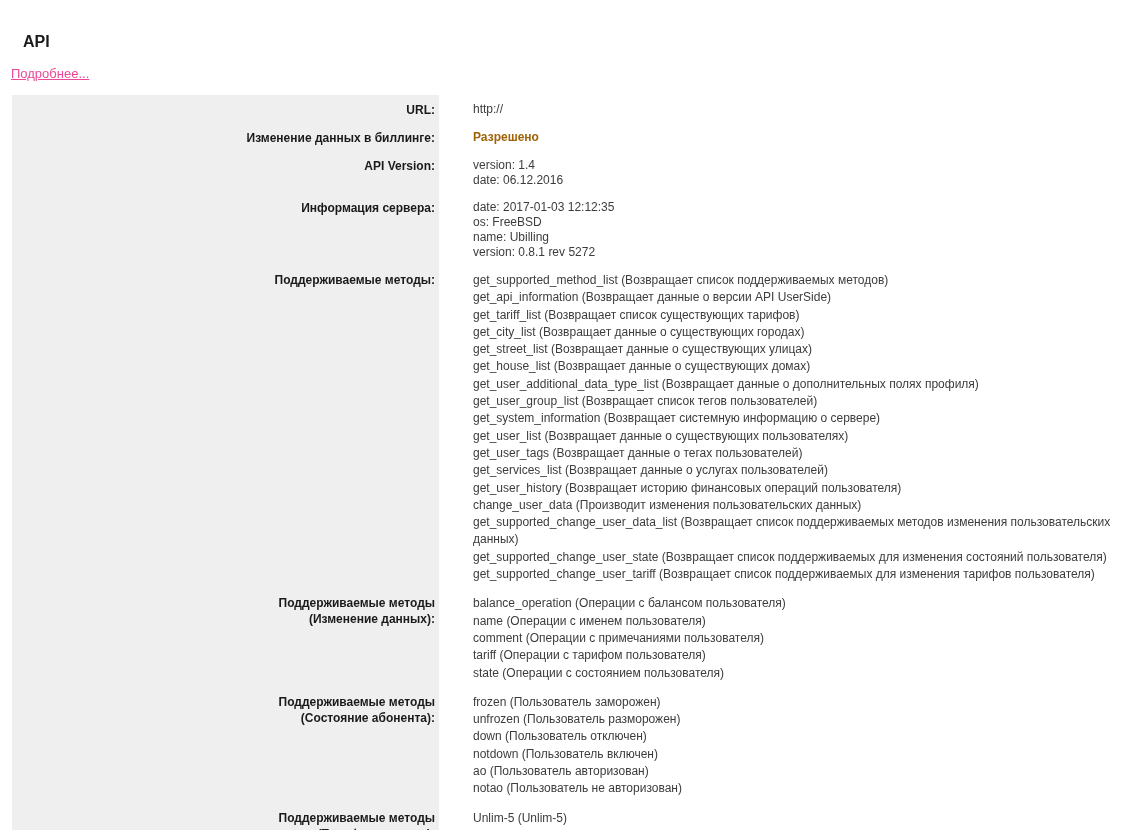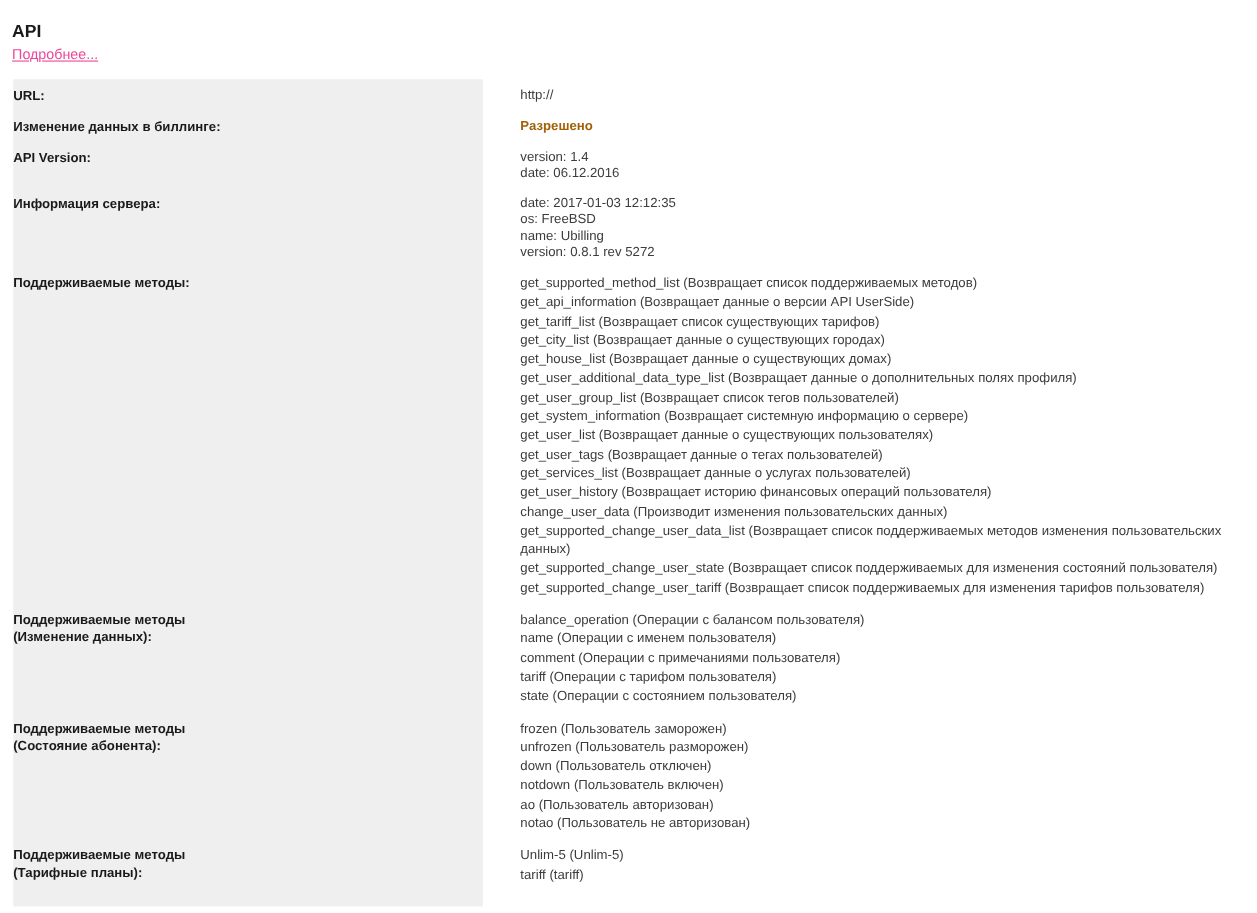"API" .page-title { margin: 0 -> 12px }
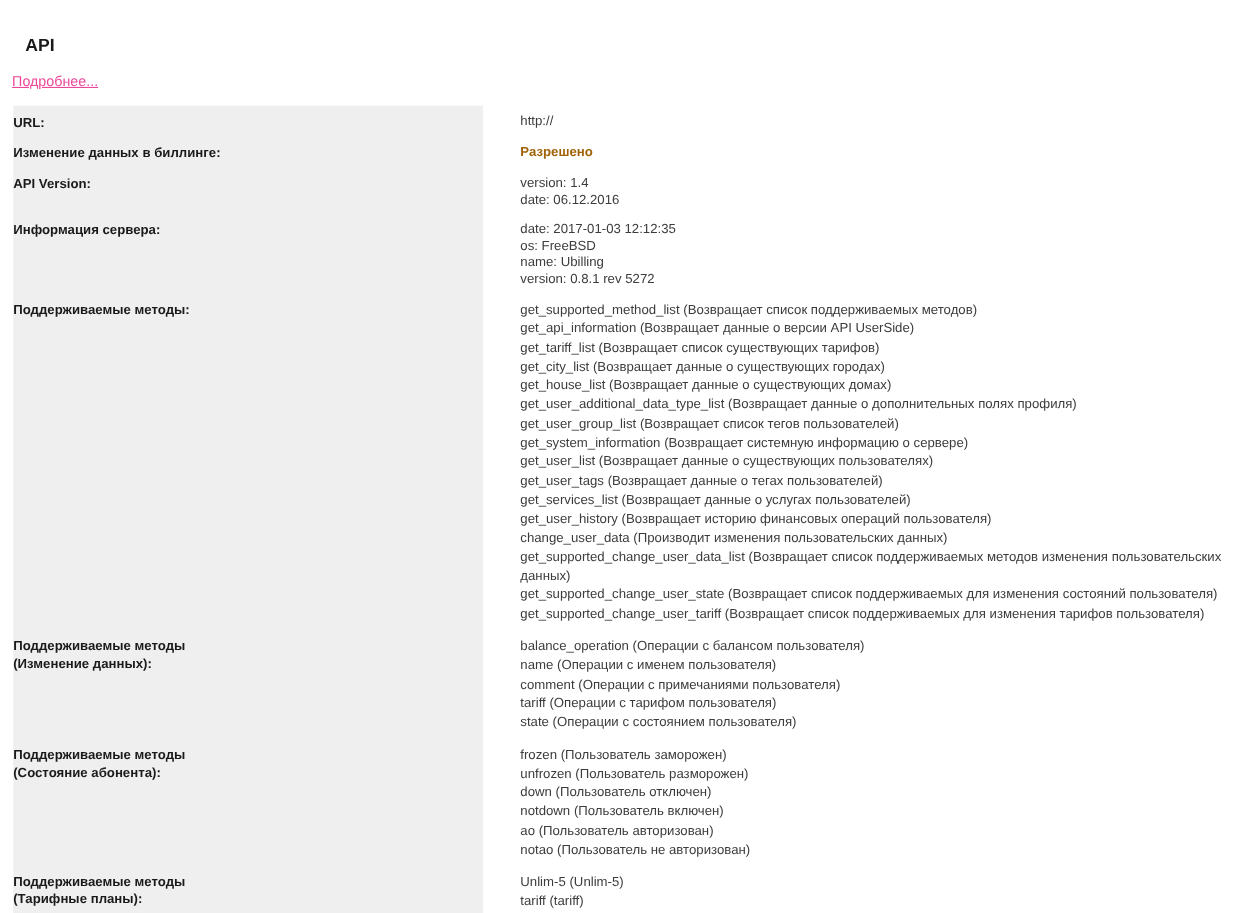"URL:" .row-label { text-align: left -> right }
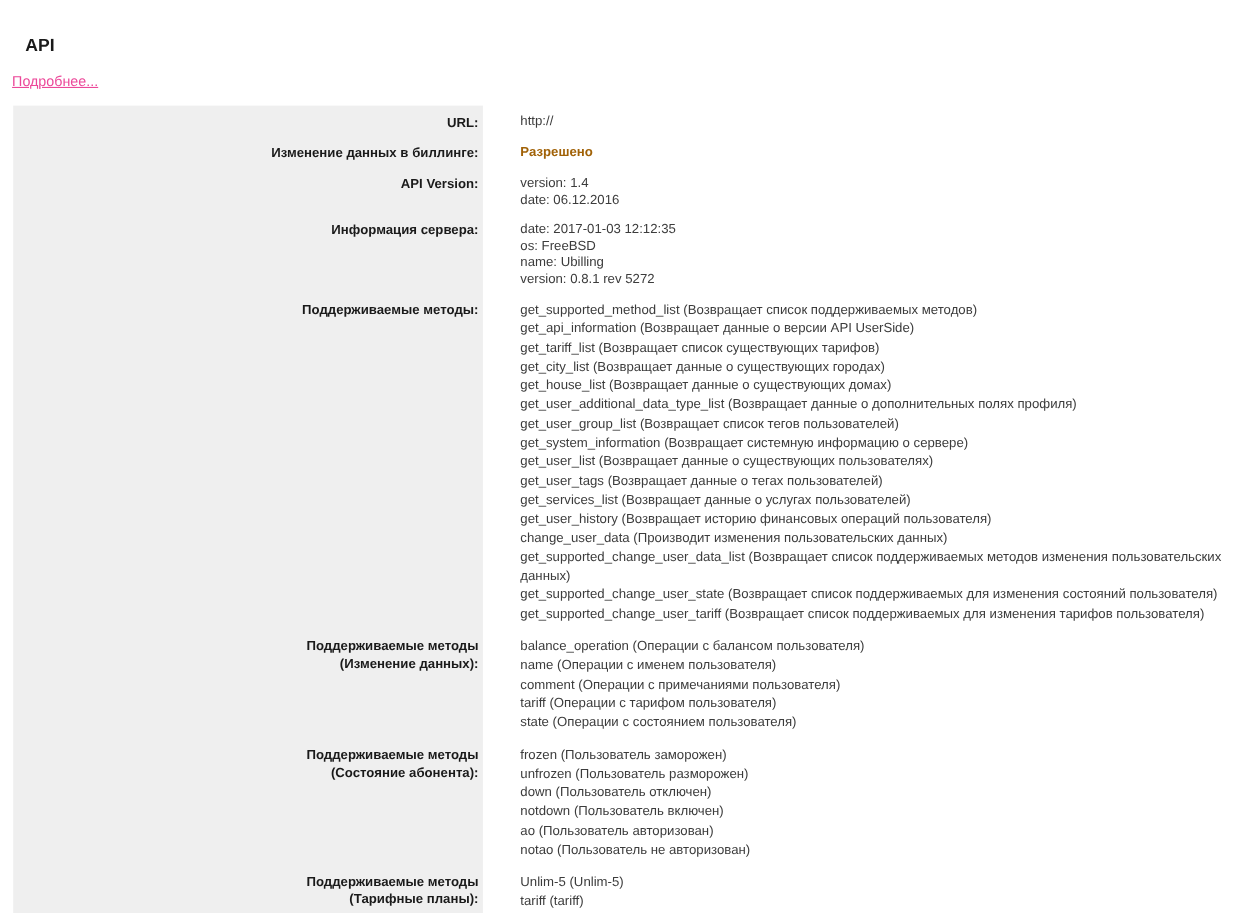"get_street_list (Возвращает данные о" div.method-line { html: none -> <div><span>get_street_list</span> <span>(Возвращает данные о существующих улицах)</span></div> }
